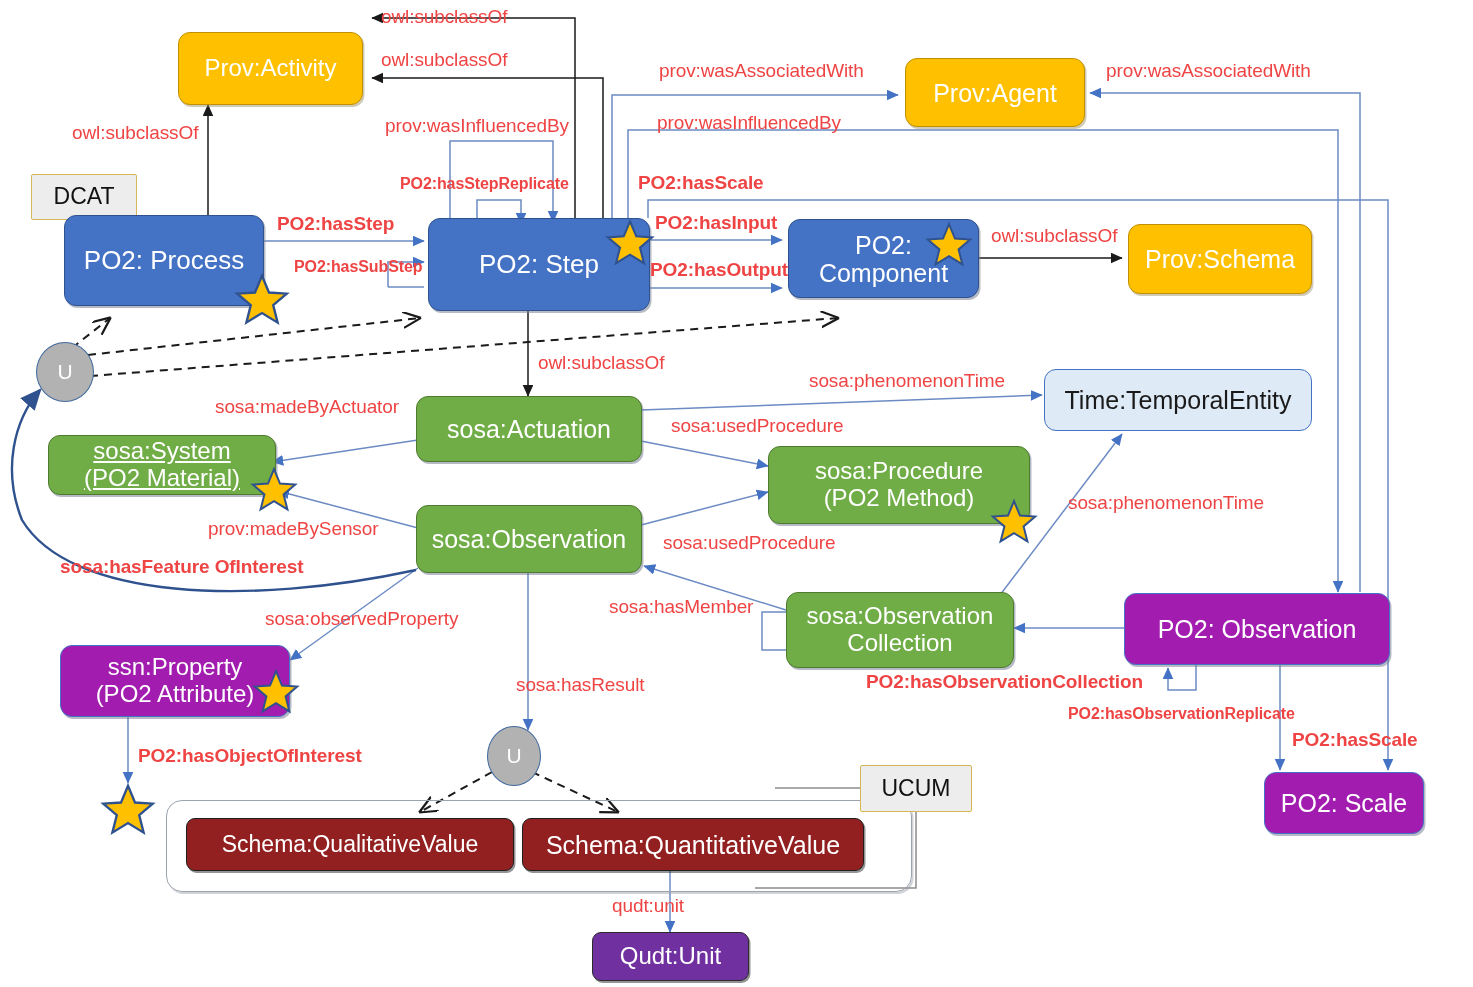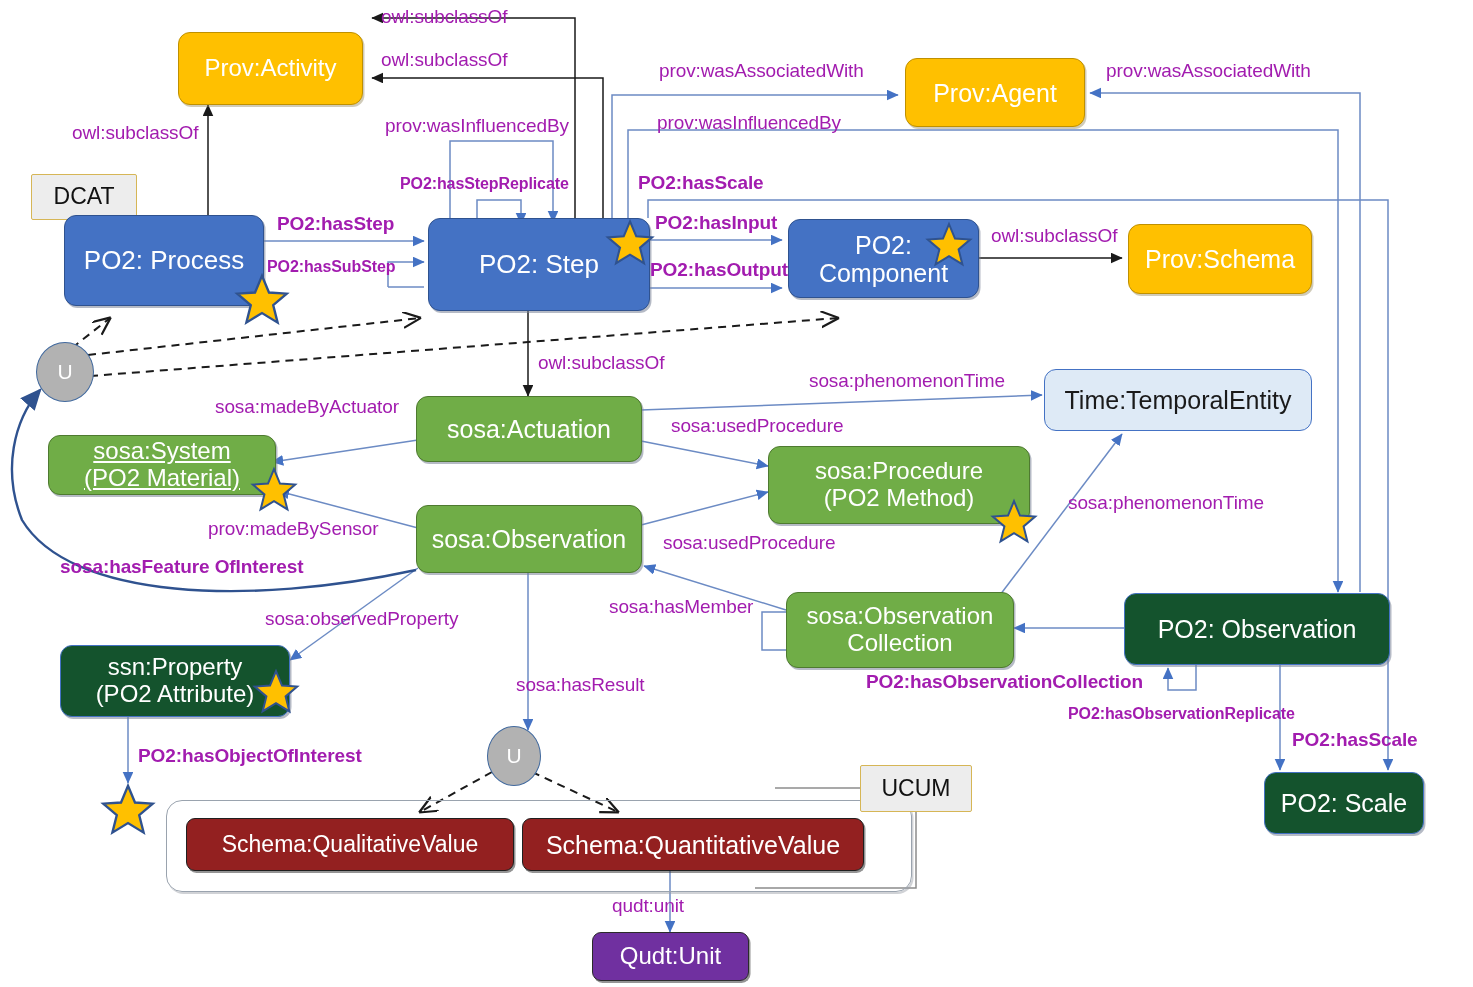"owl:subclassOf" .lbl { color: #a21caf -> #ef4444 }
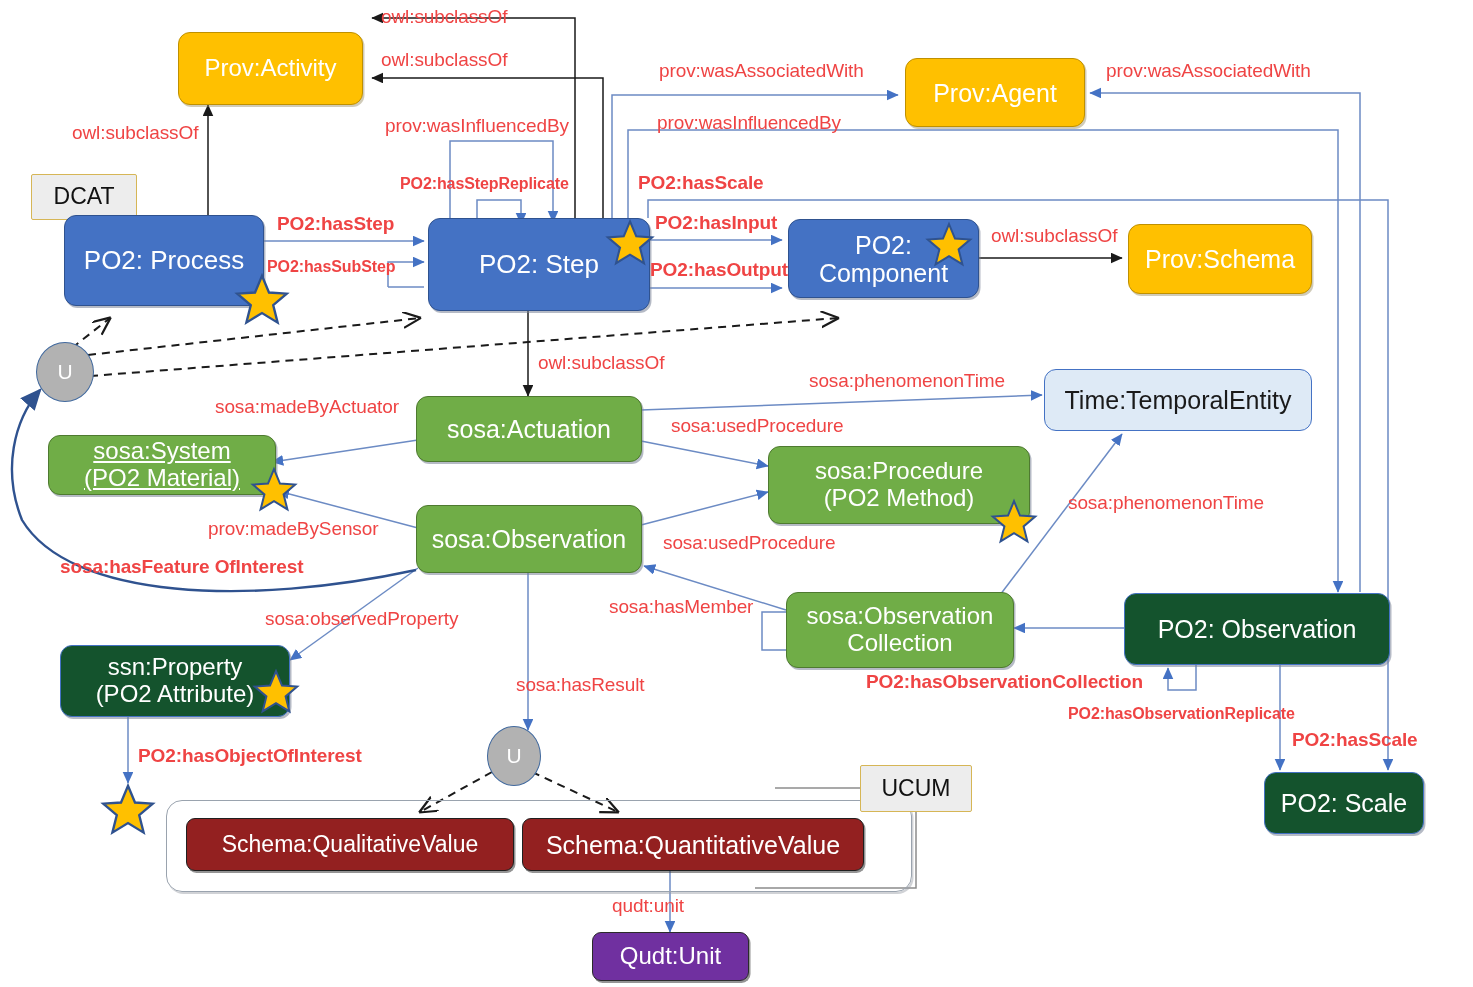"PO2:hasSubStep" div.lbl { padding-left: none -> 27px }
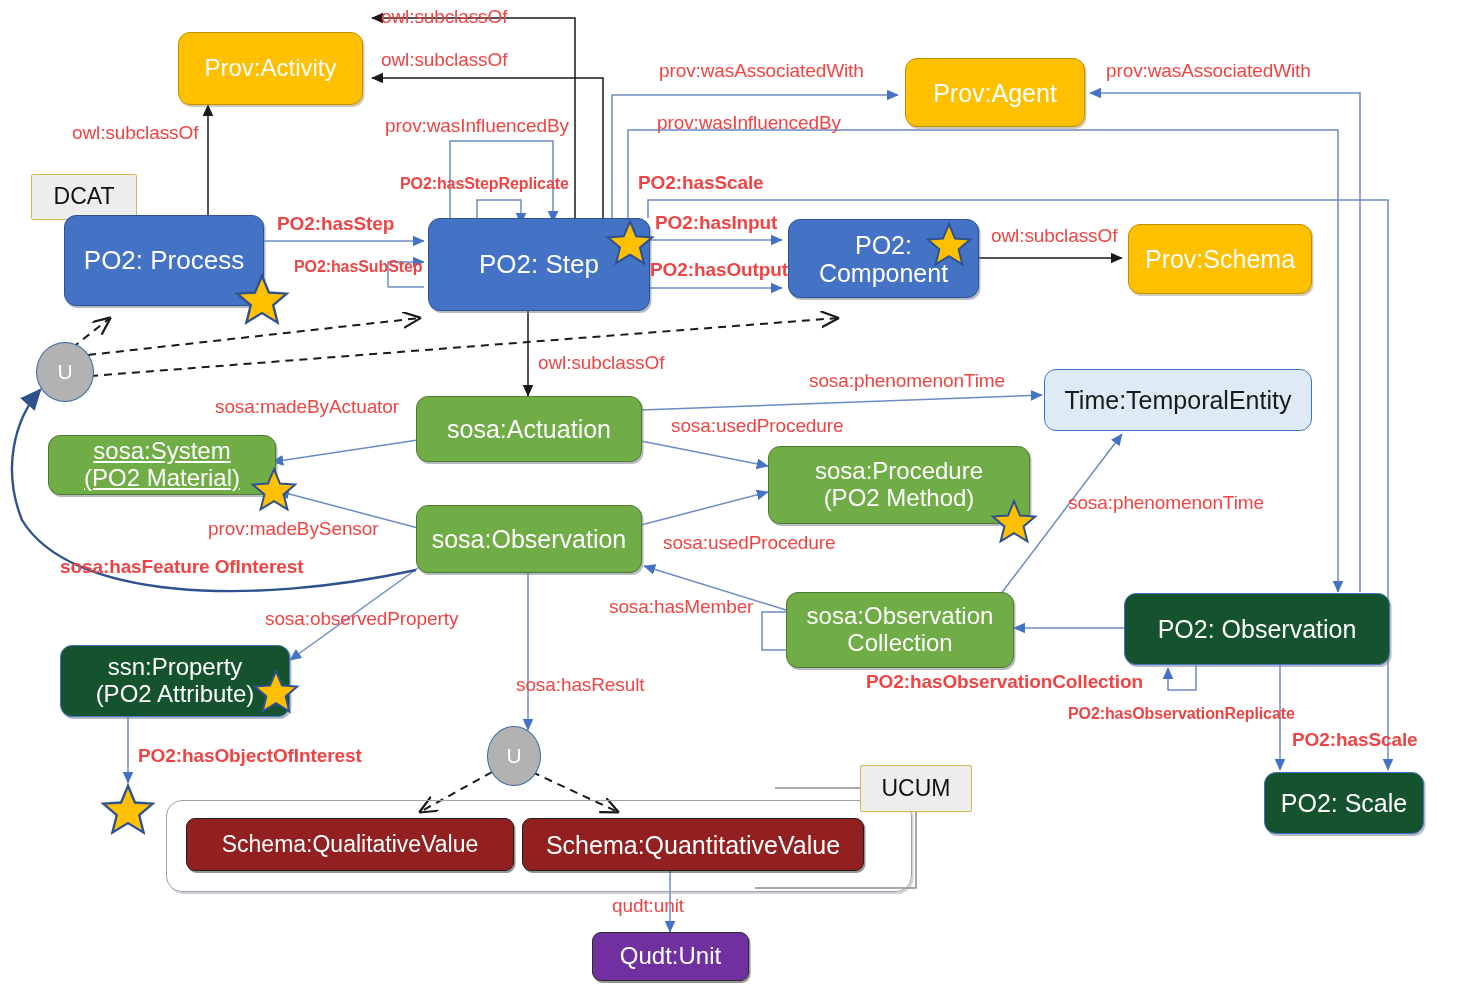"PO2: Observation" .n-orange { background: #14532d -> #a21caf }
